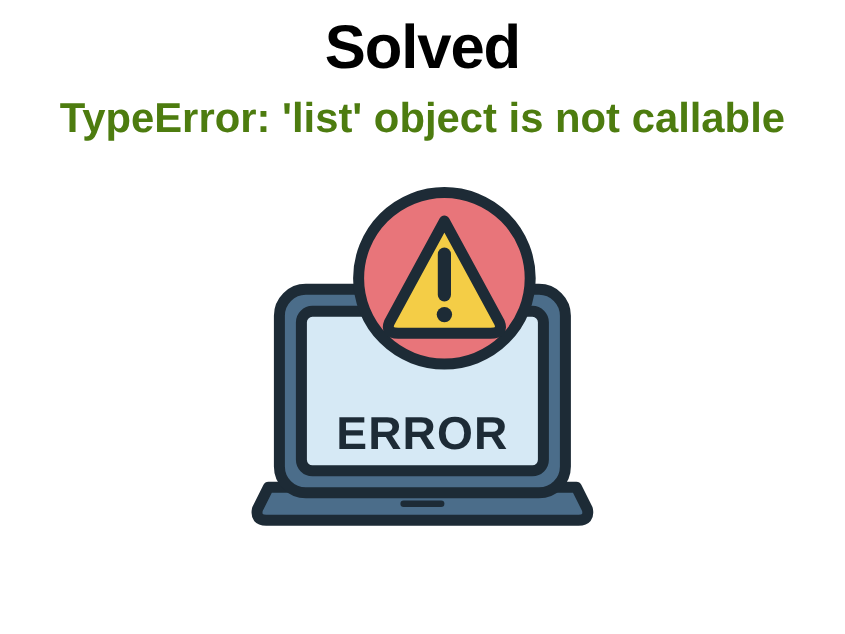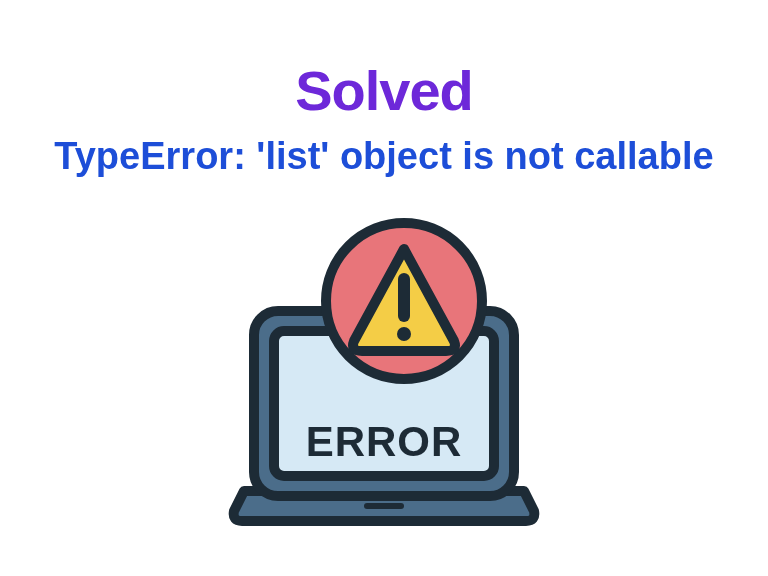"Solved" .solved-heading { color: #6d28d9 -> #000000; margin-top: 48px -> none }
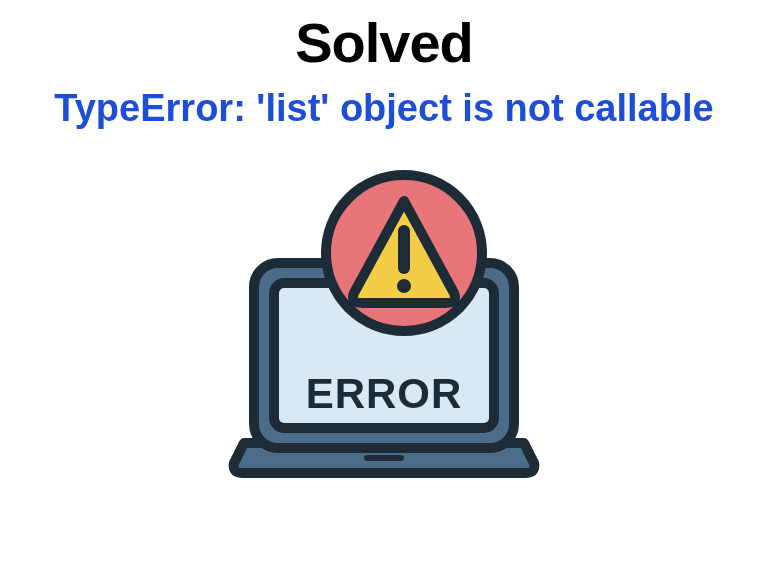"TypeError: 'list' object is not" .error-heading { color: #1d4ed8 -> #4d7c0f }
